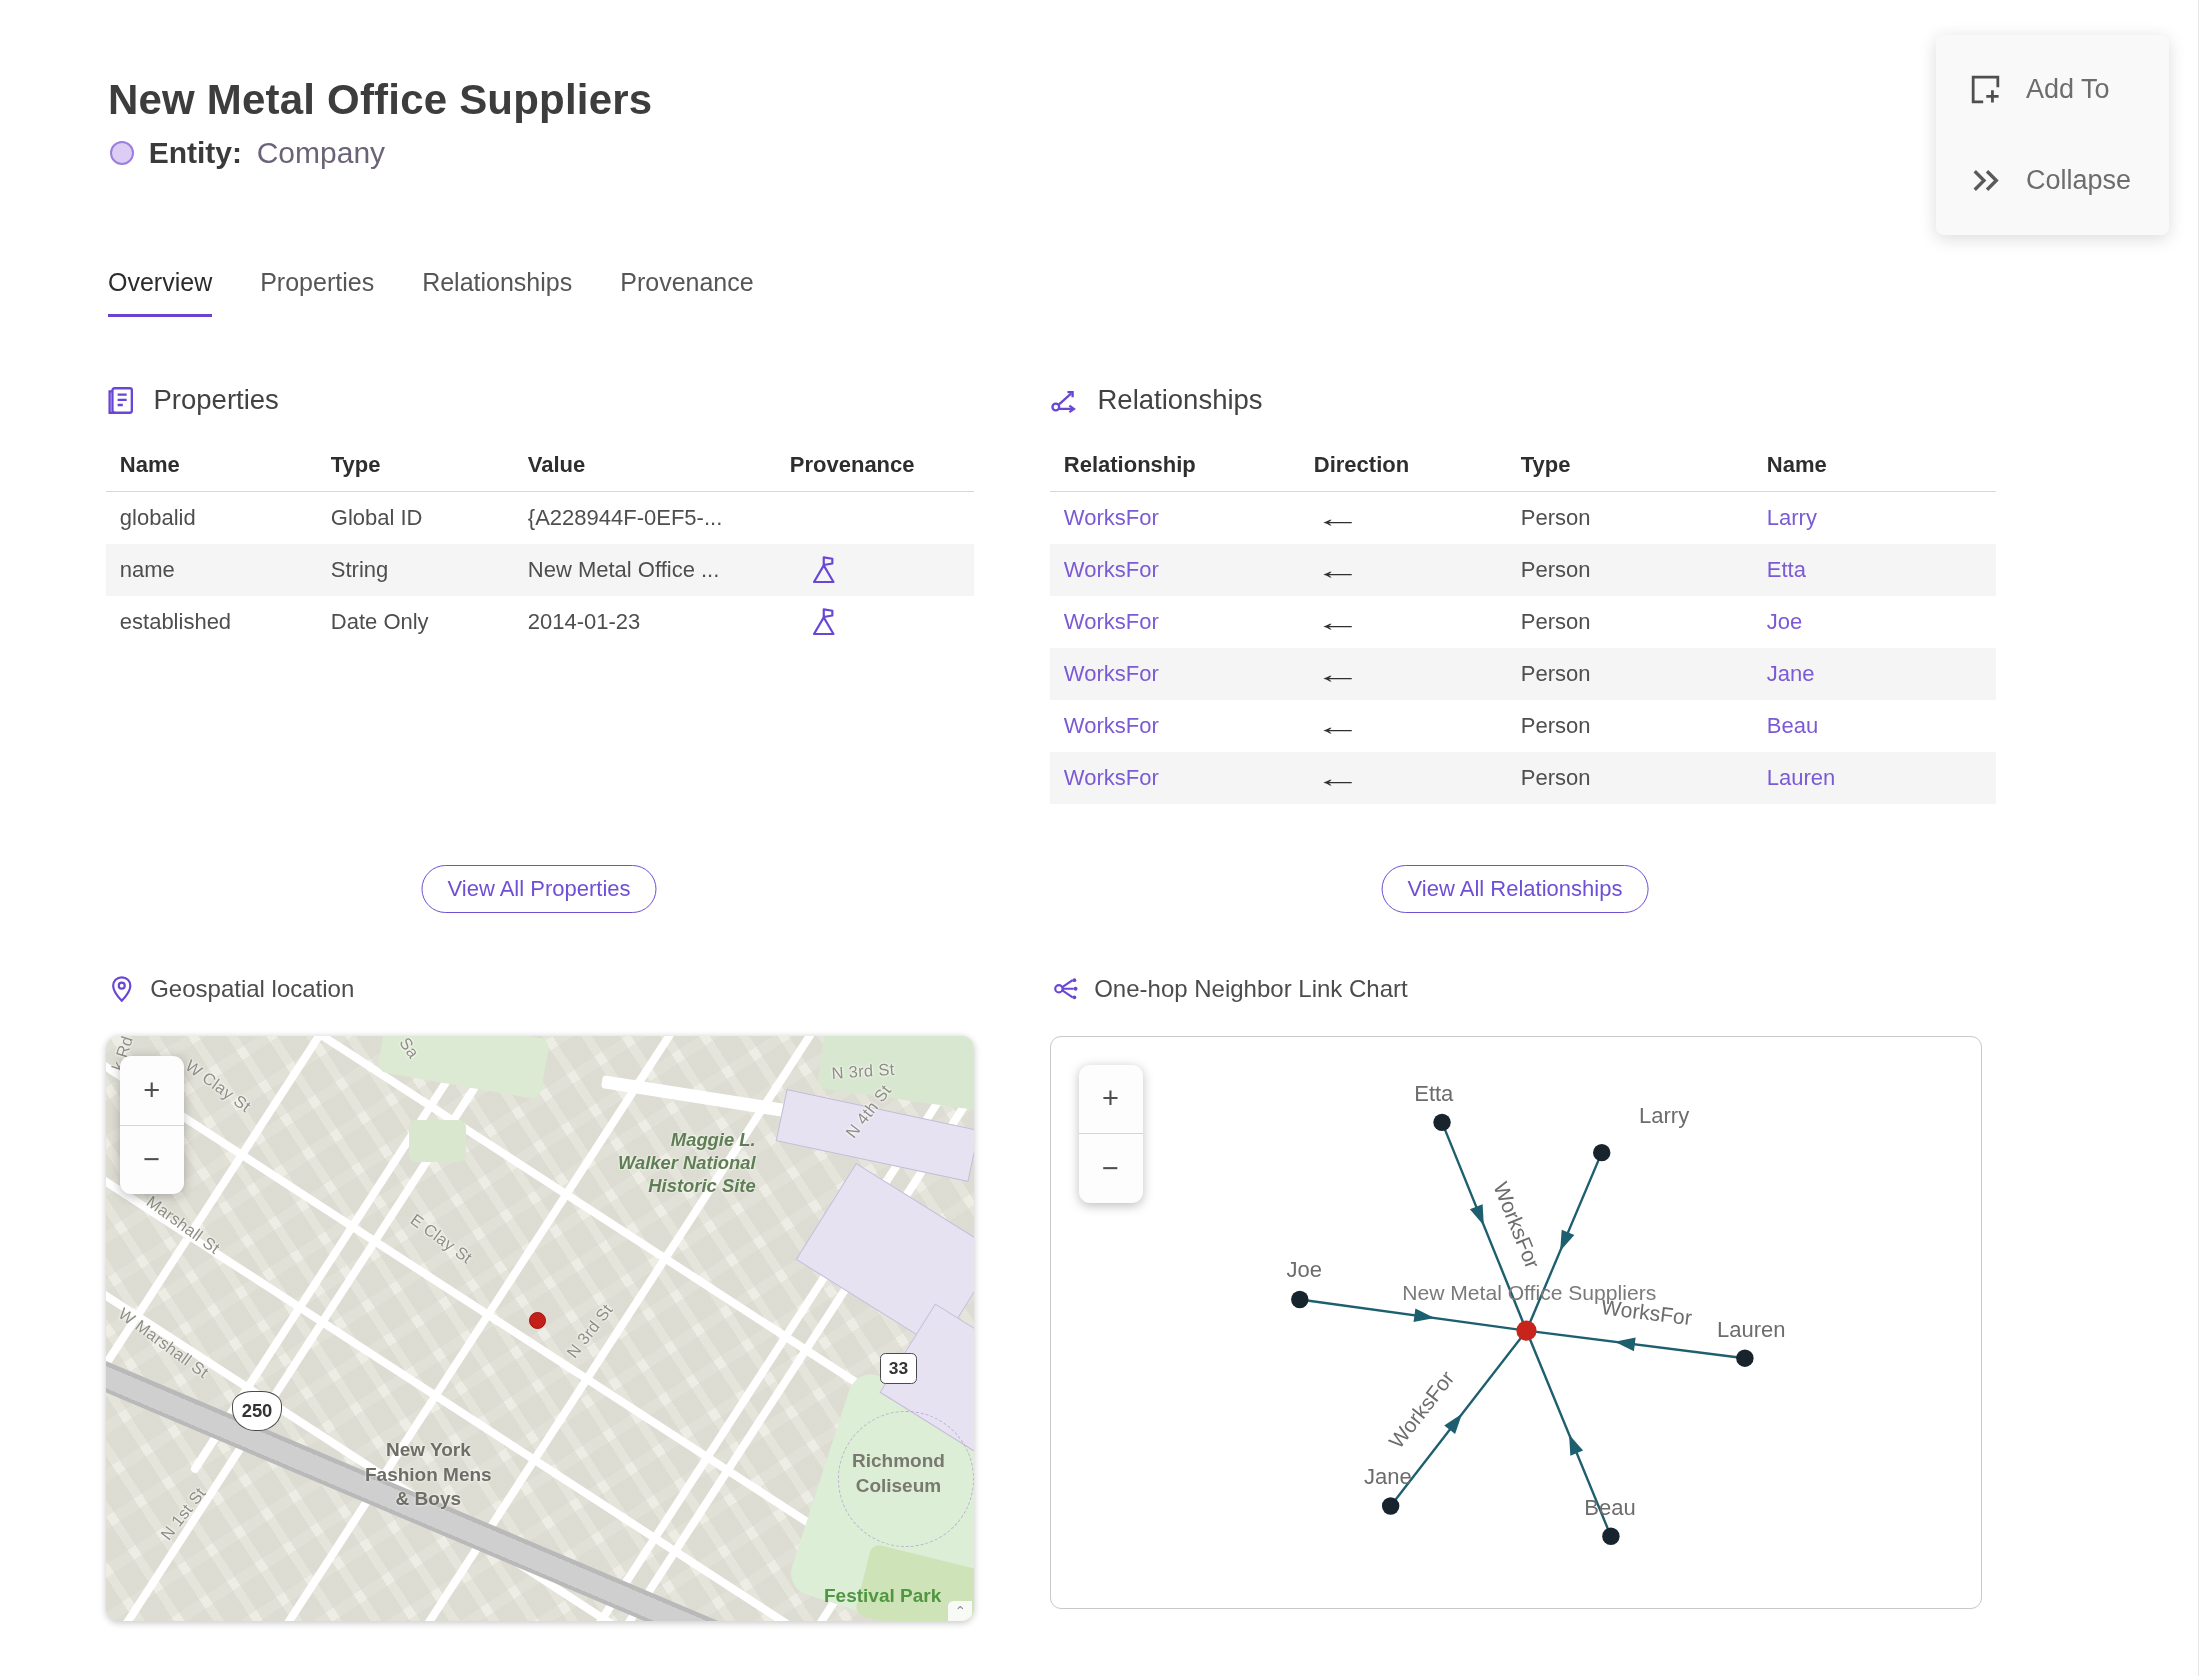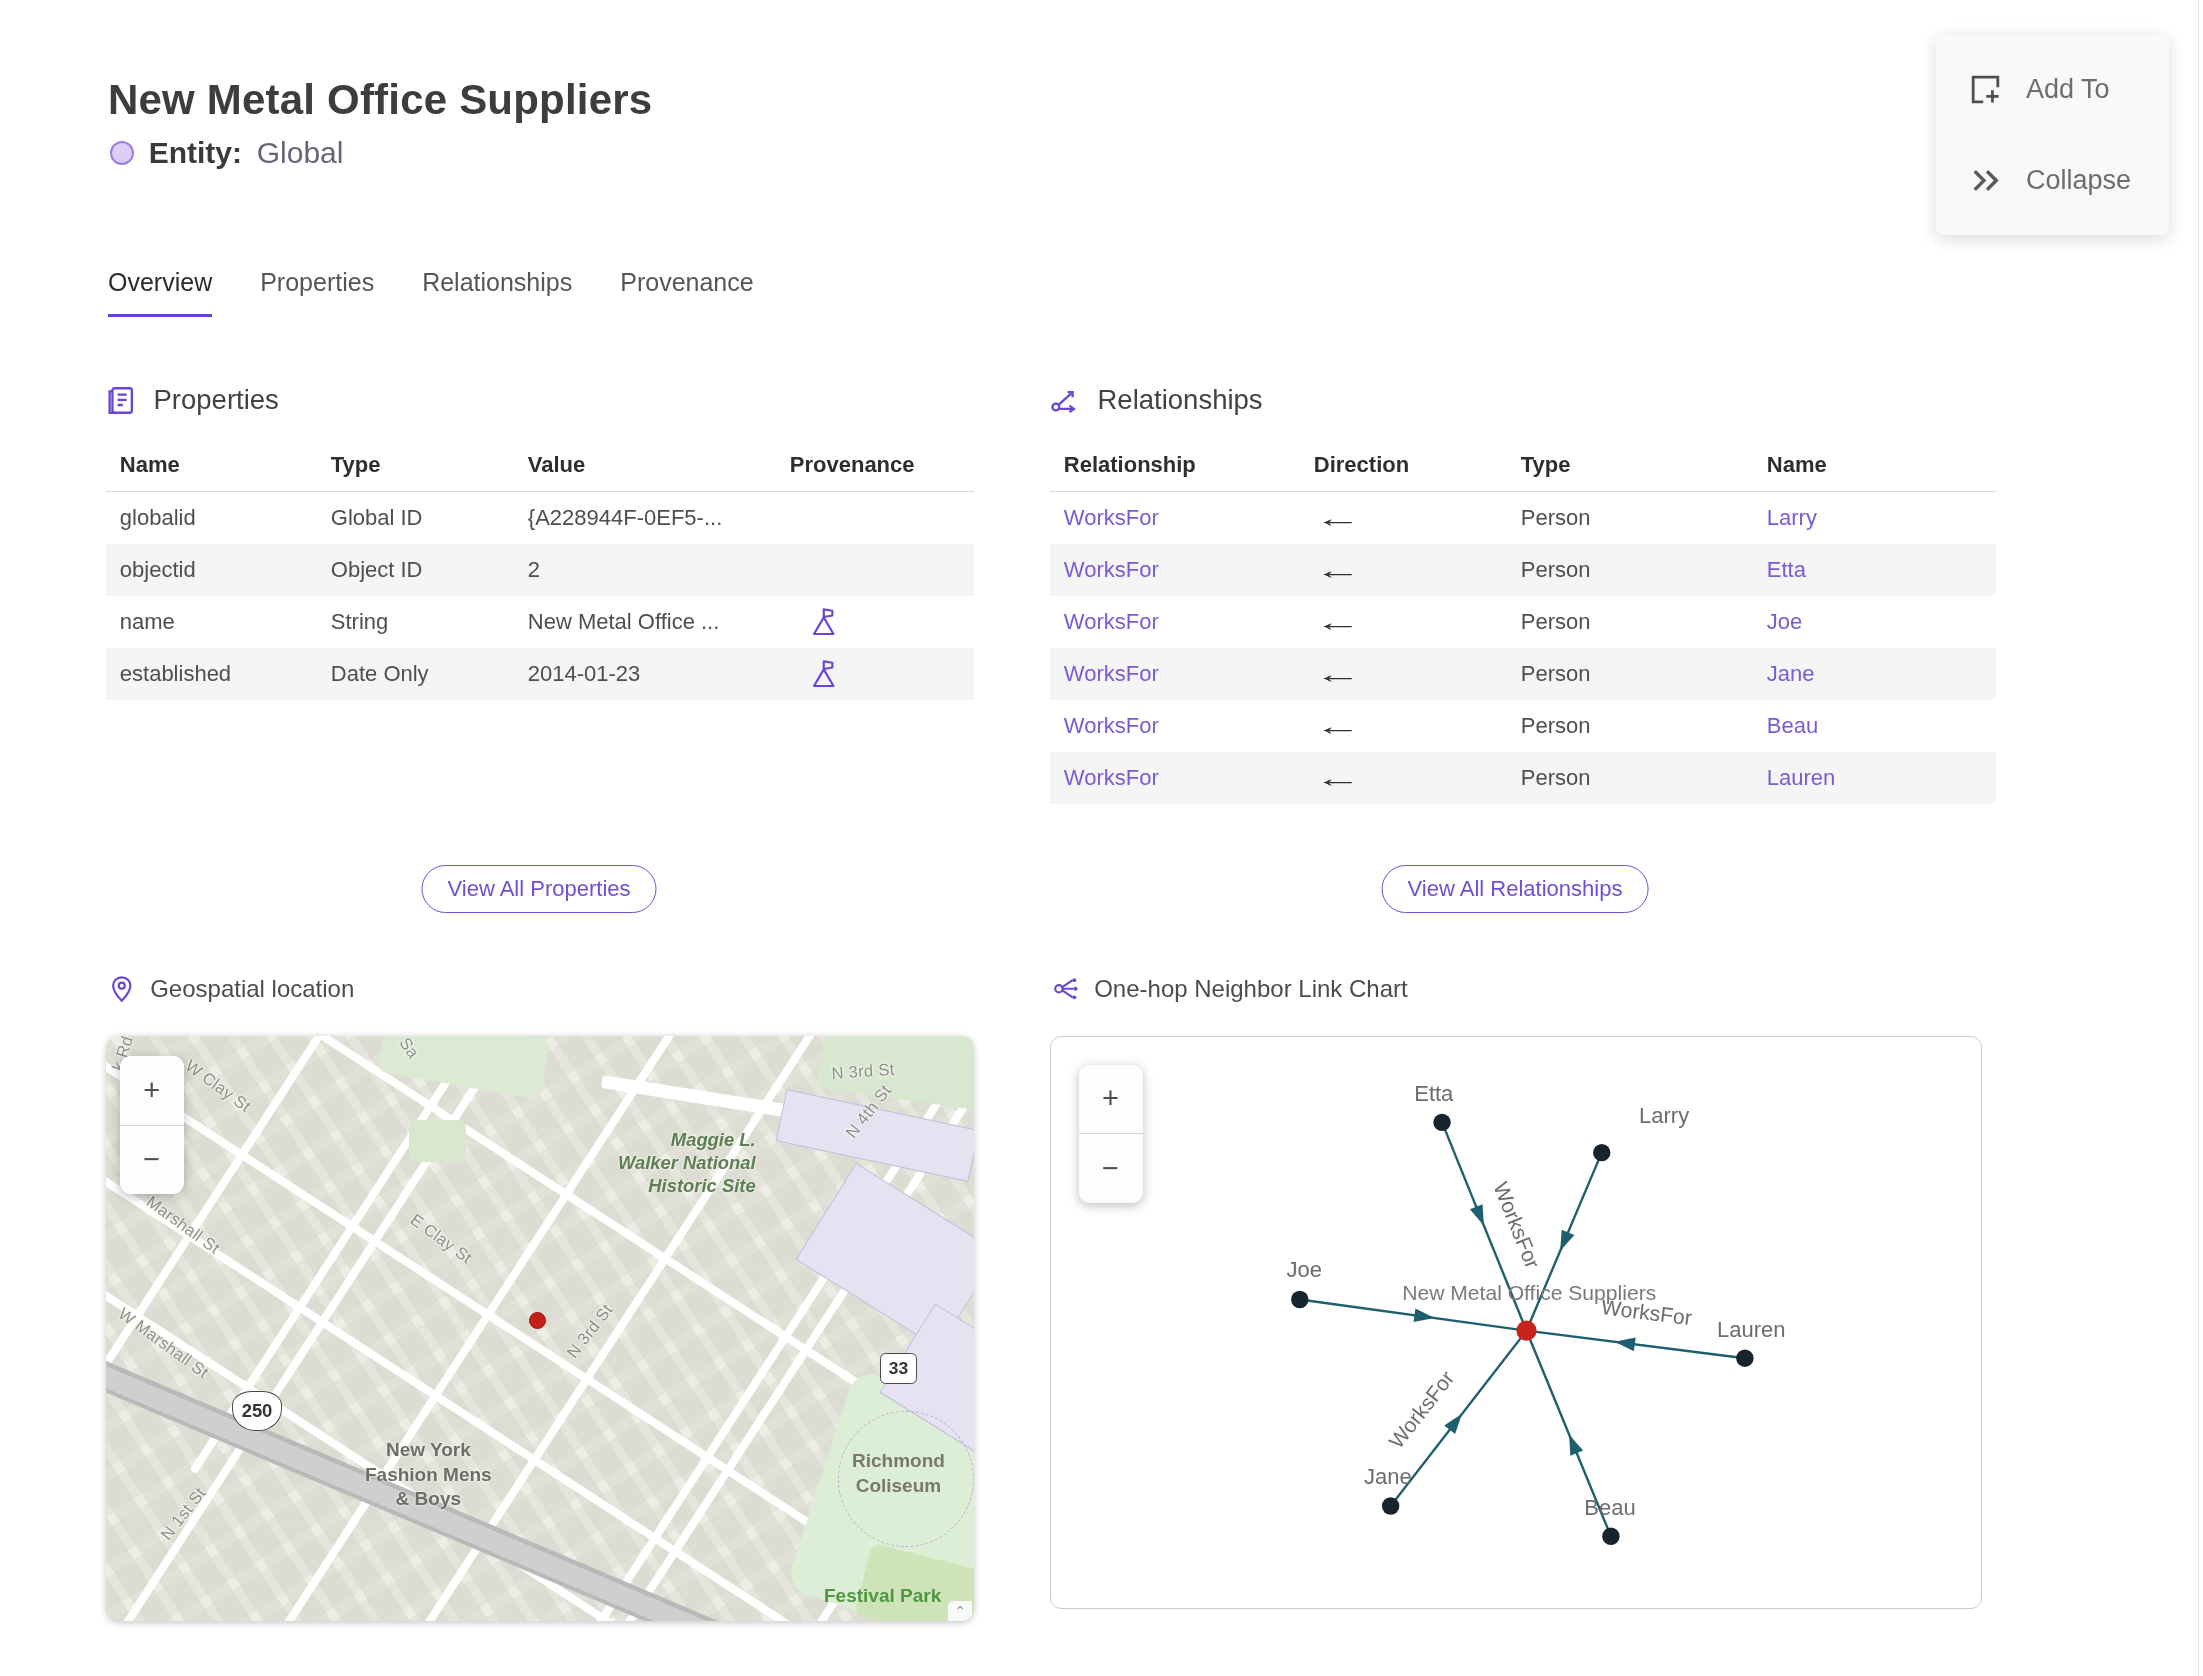"Global" span.entity-type { text: Global -> Company }
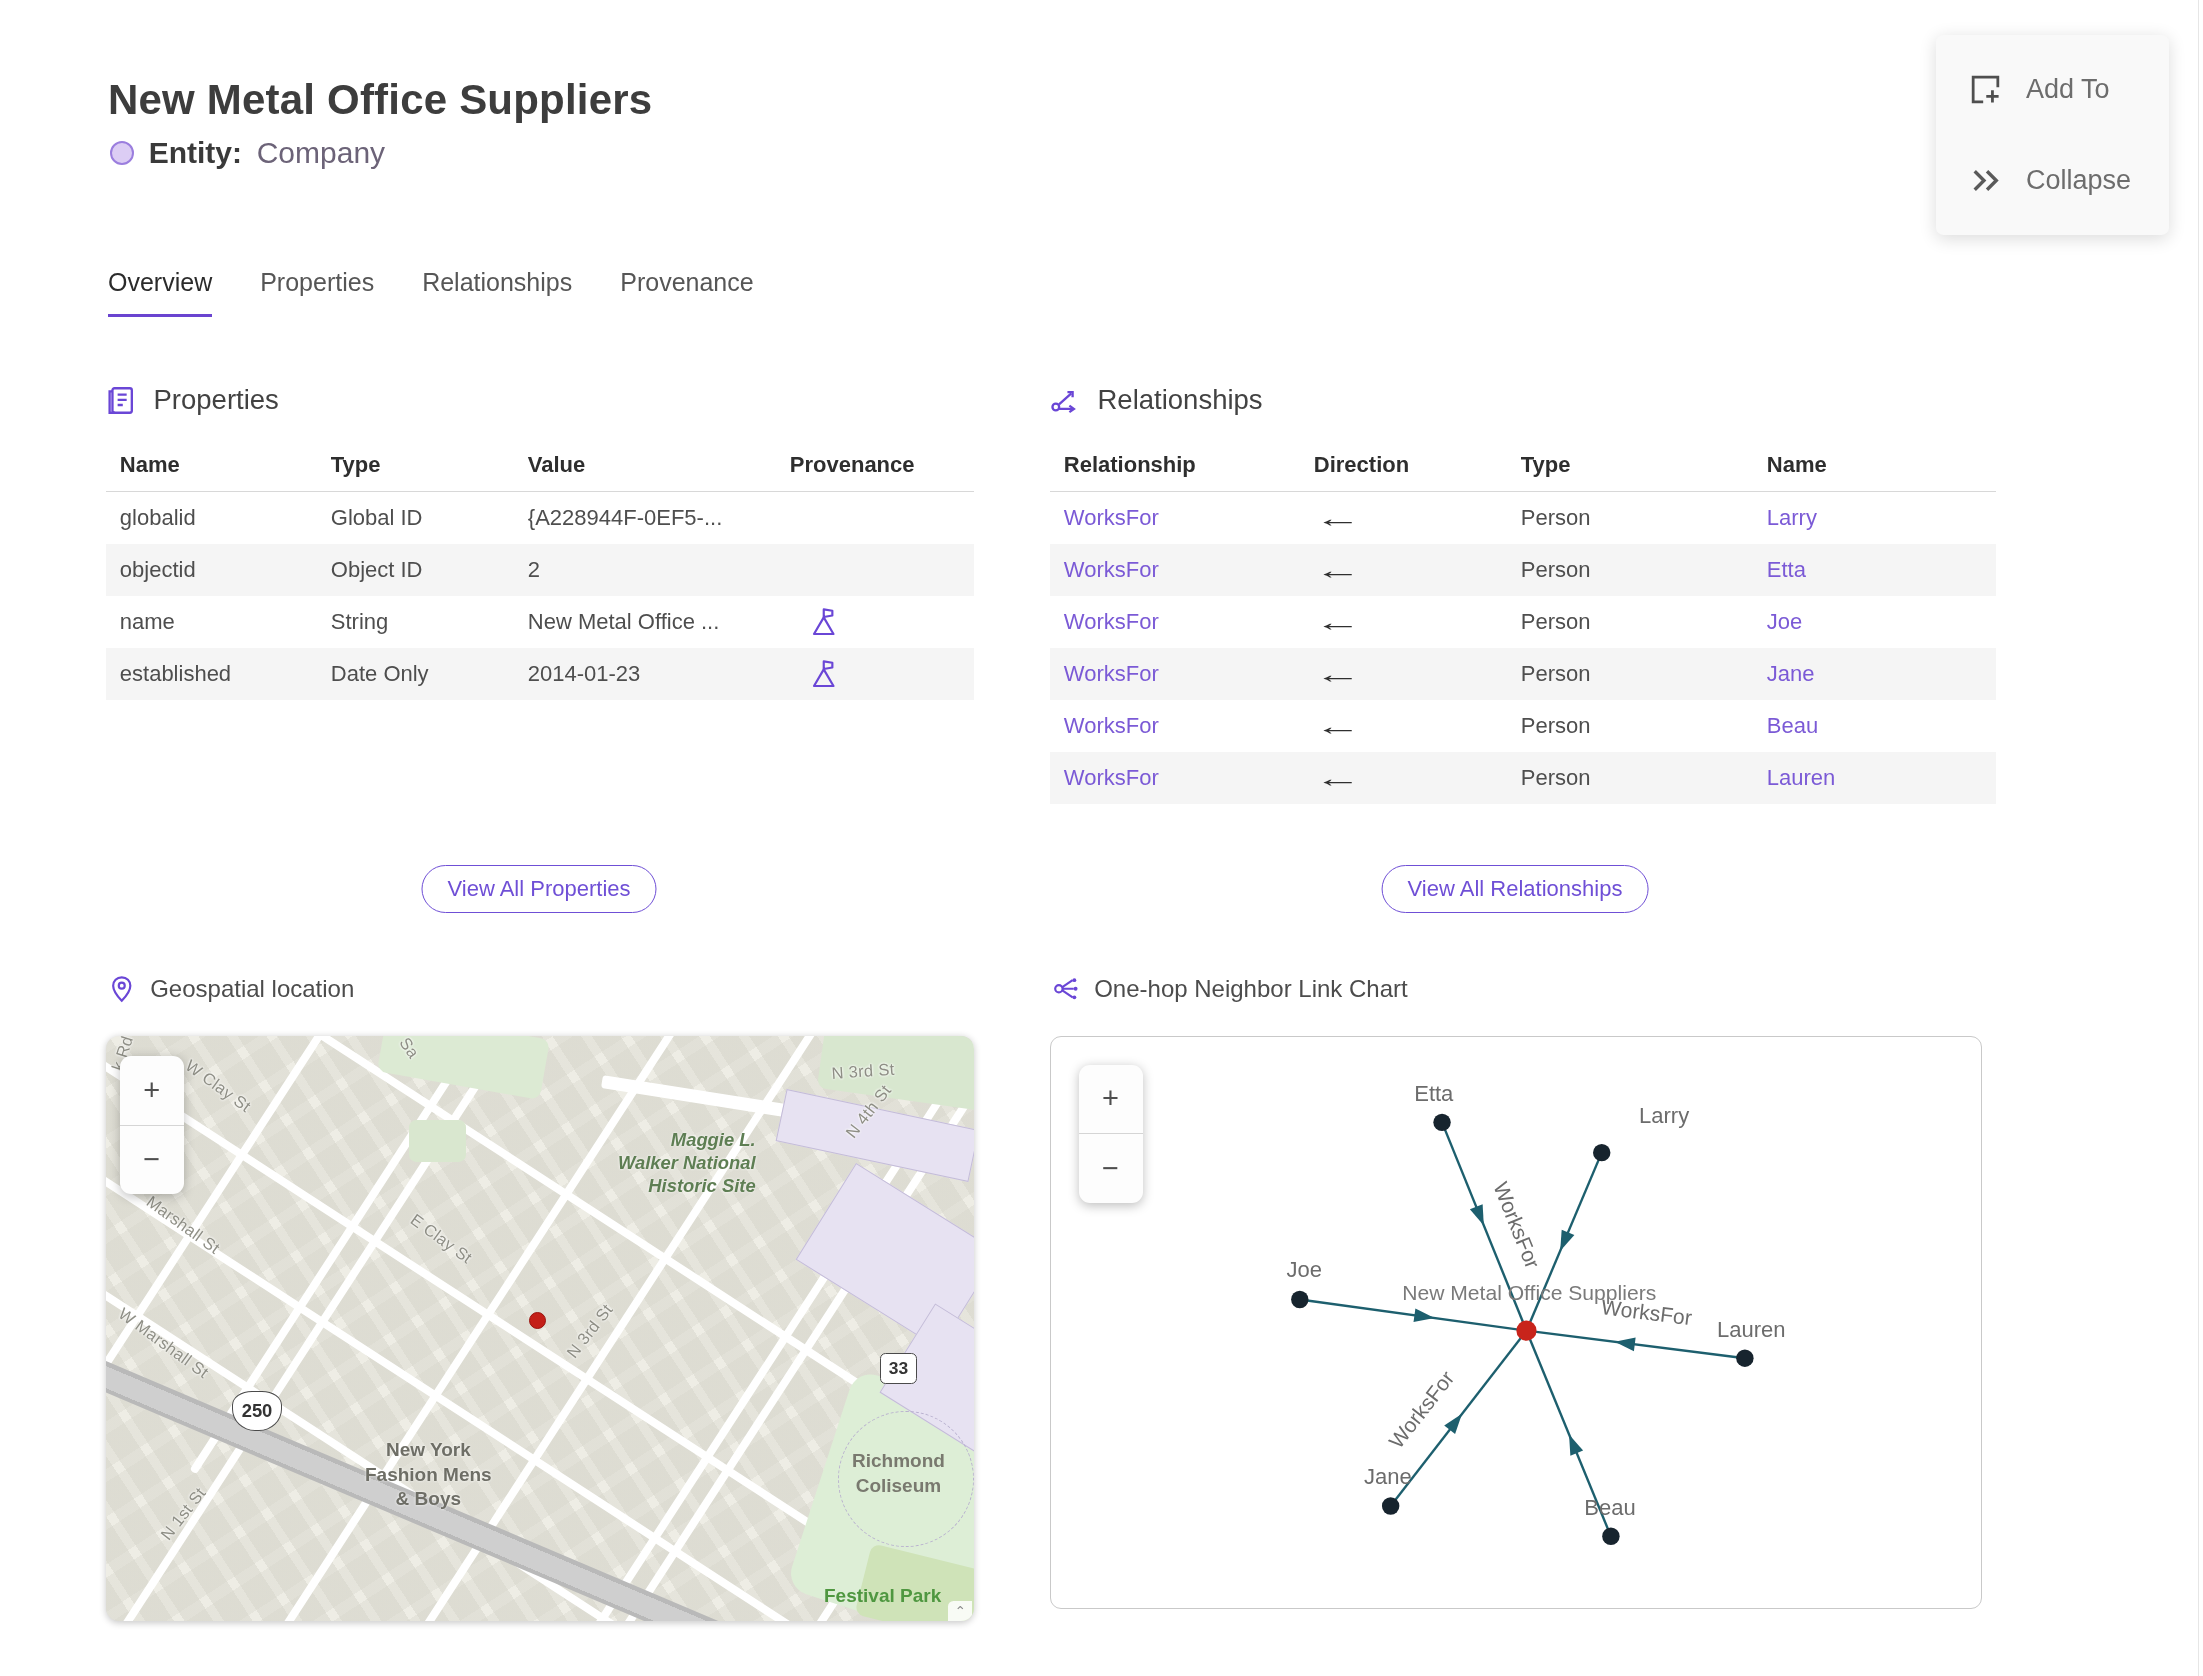"objectid" div.trow { html: <div> <span>objectid</span> <span>Object ID</span> <span>2</span> <span></span> </div> -> none }
